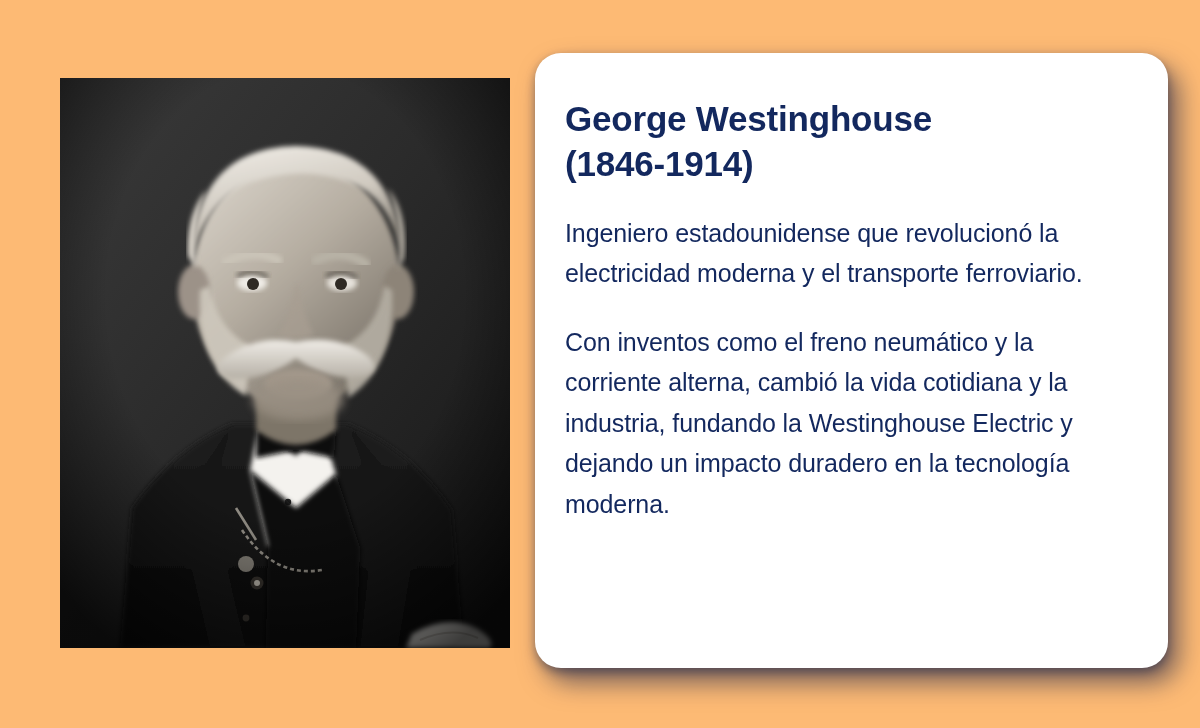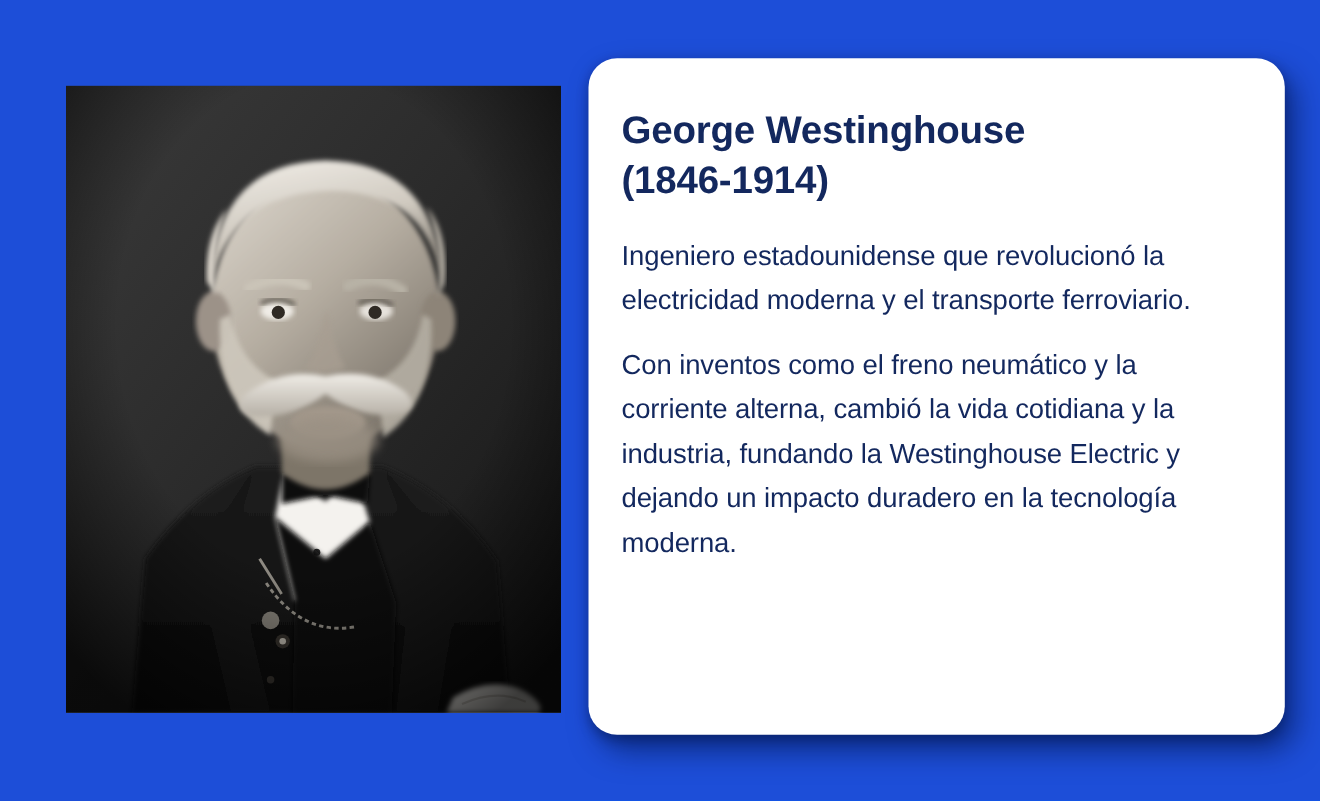"George Westinghouse" .slide { background: #1d4ed8 -> #fdba74 }
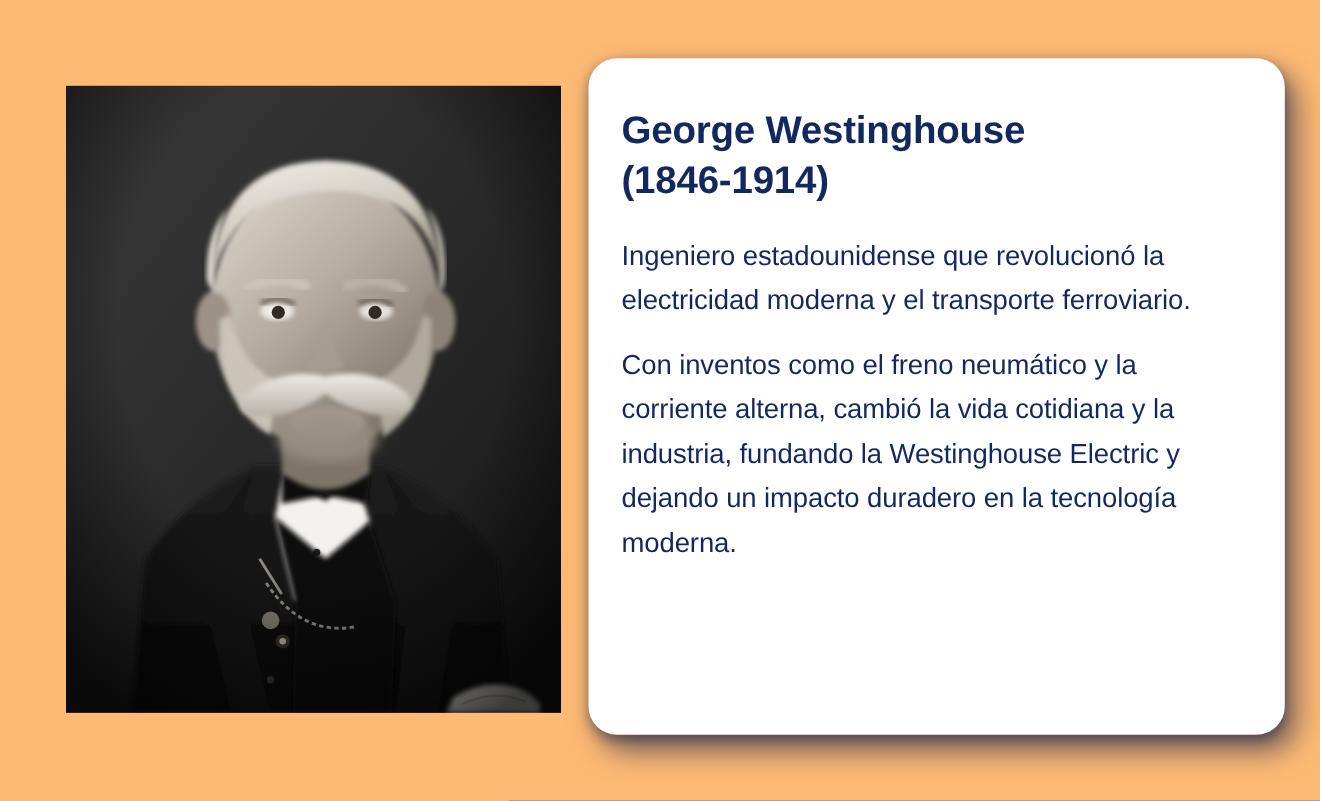"Ingeniero estadounidense que revolucionó" .card-para { margin-bottom: 18px -> 28px }
